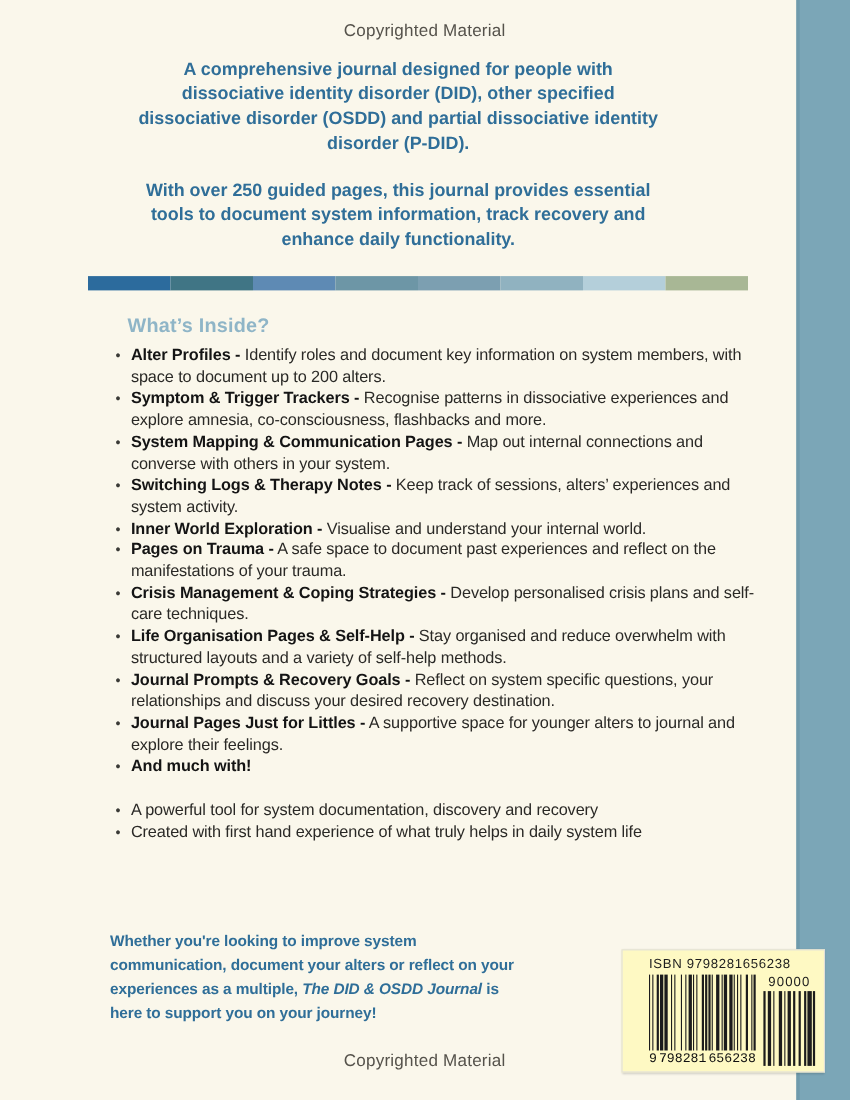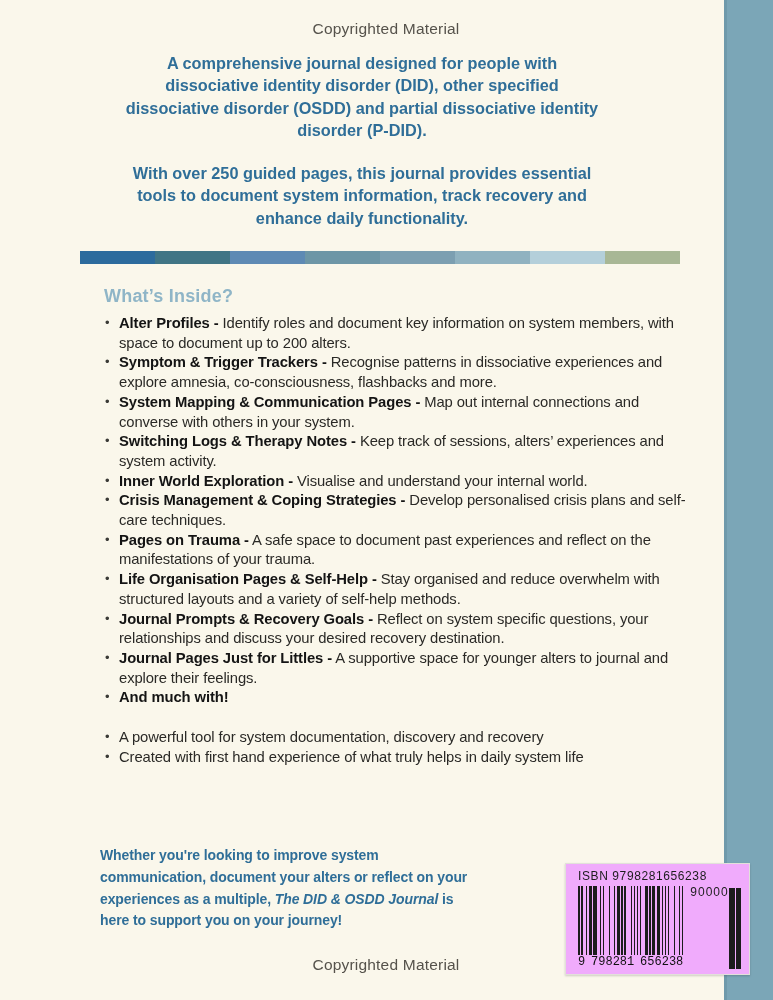"What’s Inside?" .section h2 { margin: 0 0 7px 4px -> 0 0 7px 16px }
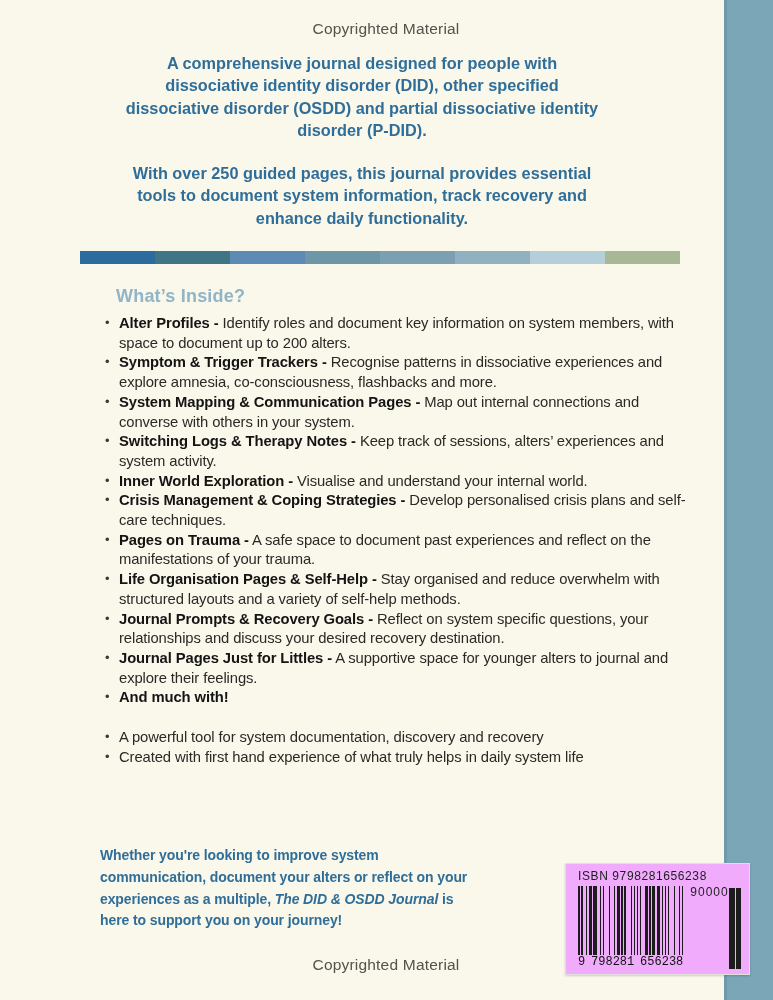"Crisis Management & Coping Strategies" li { order: before "Pages on Trauma - A" -> after "Pages on Trauma - A" }
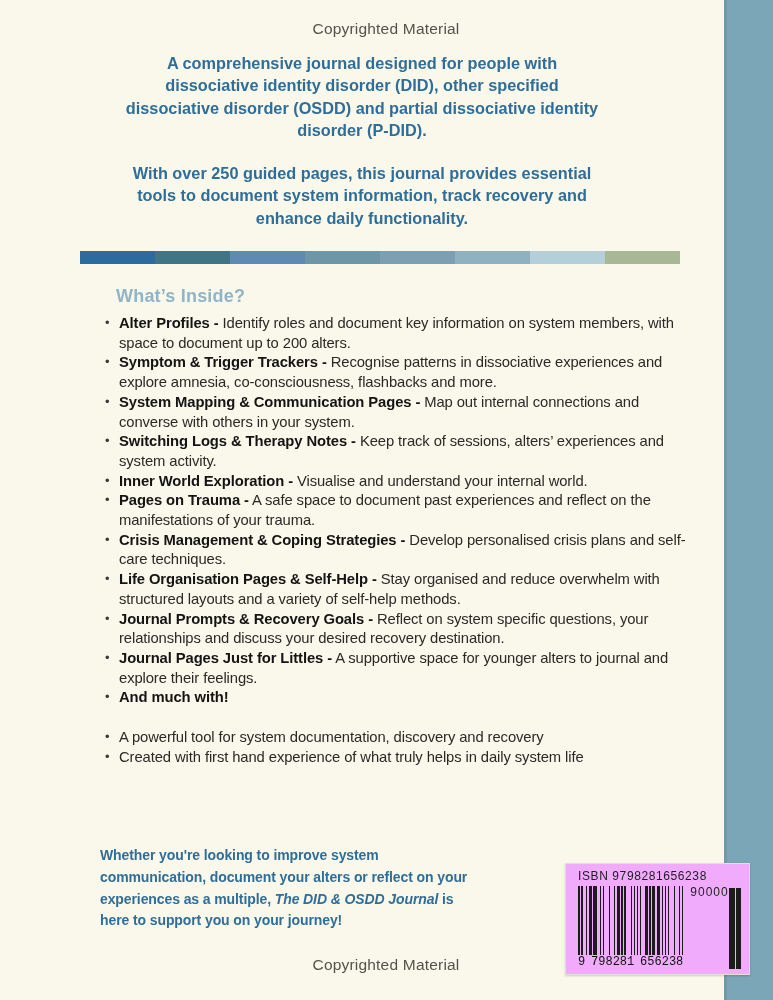"ISBN 9798281656238" .barcode-box { background: #f0abfc -> #fef9c3; padding: 5px 8px 4px 12px -> 5px 8px 4px 24px }
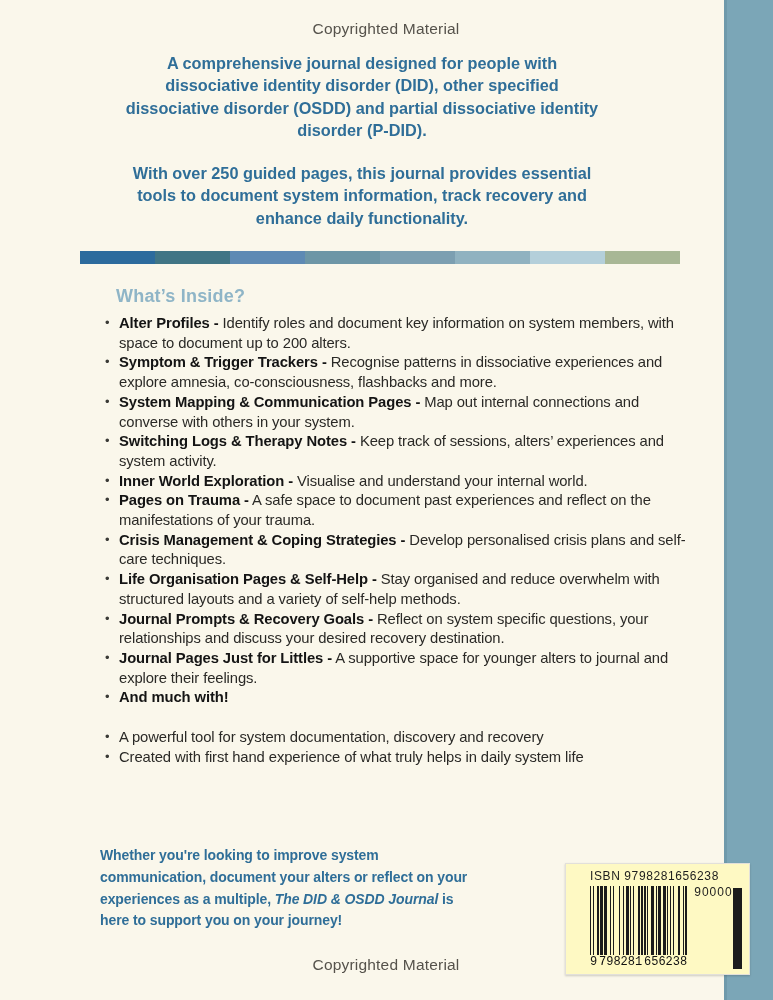"90000" .addon-col { flex-direction: none -> column }
